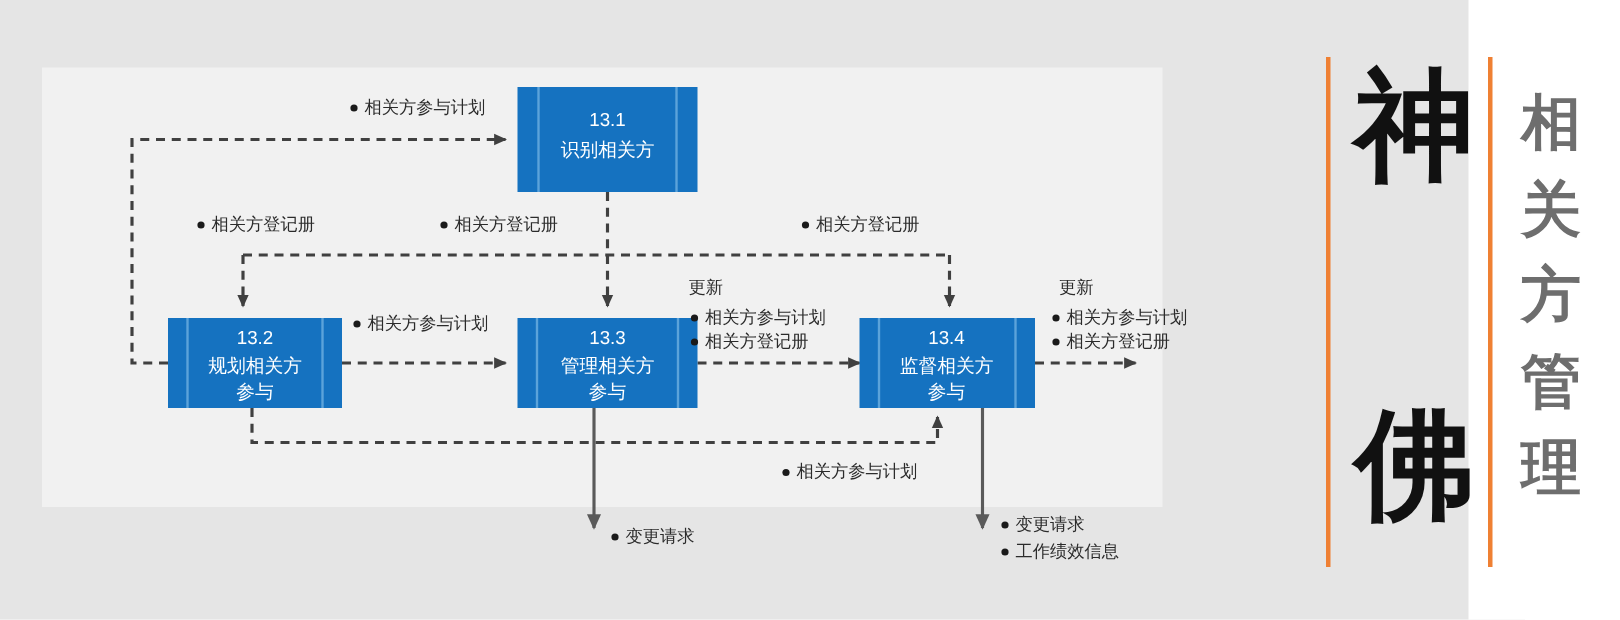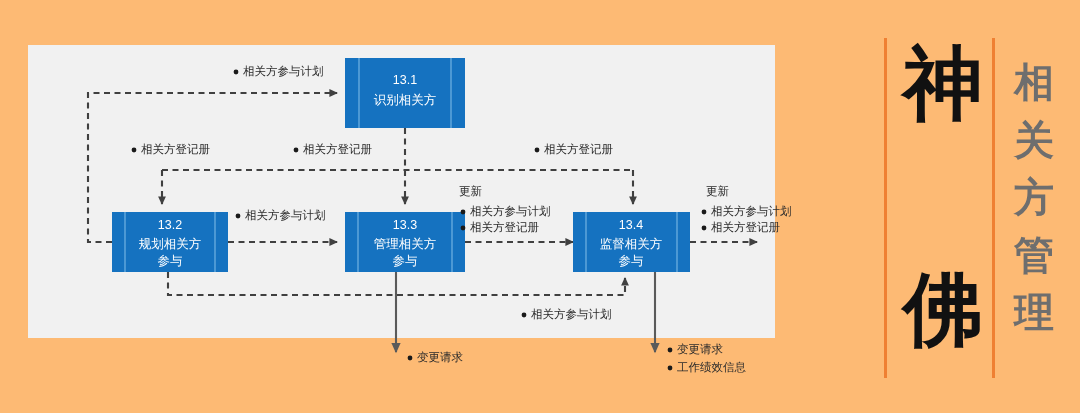"13.1" #root { background: #fdba74 -> #e5e5e5; width: 1080px -> 979px }
